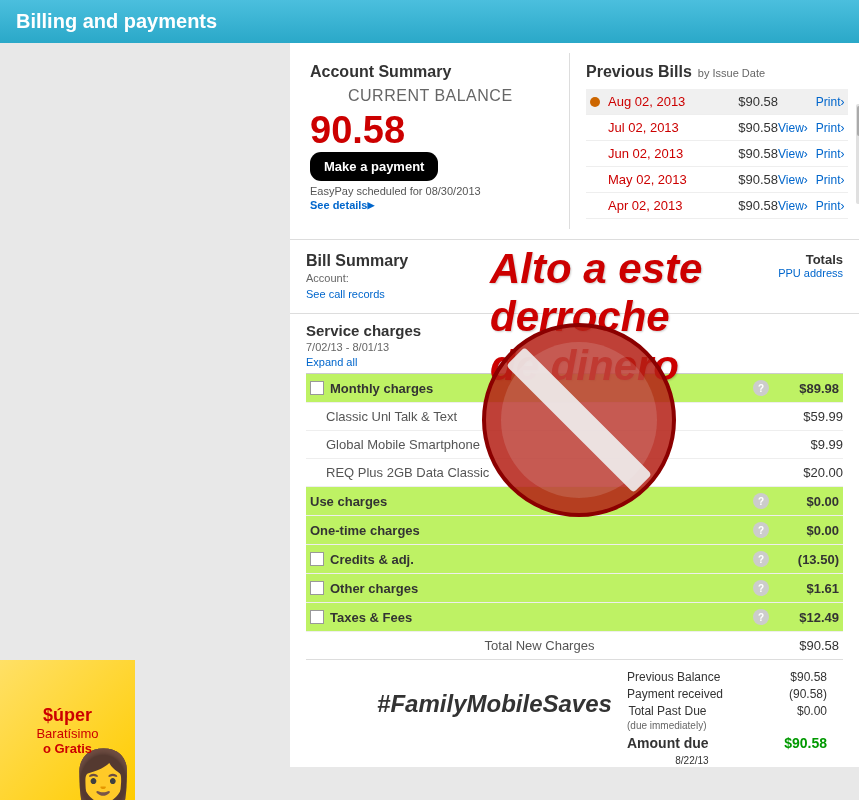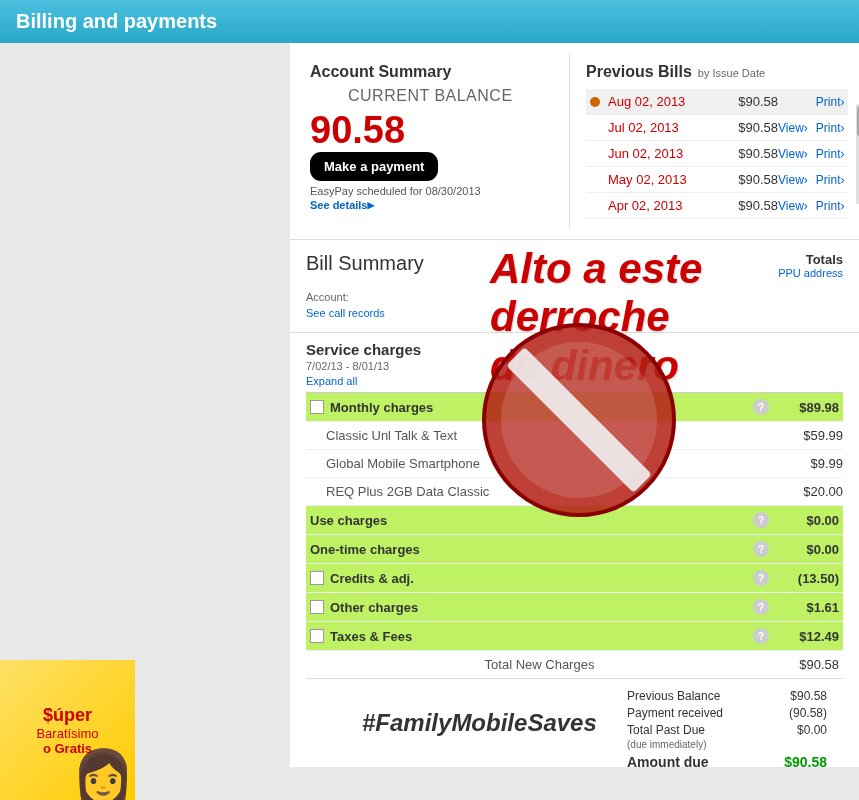"Bill Summary" .bill-summary-left h2 { font-size: 20px -> 16px; font-weight: normal -> bold; margin-bottom: 16px -> 2px }
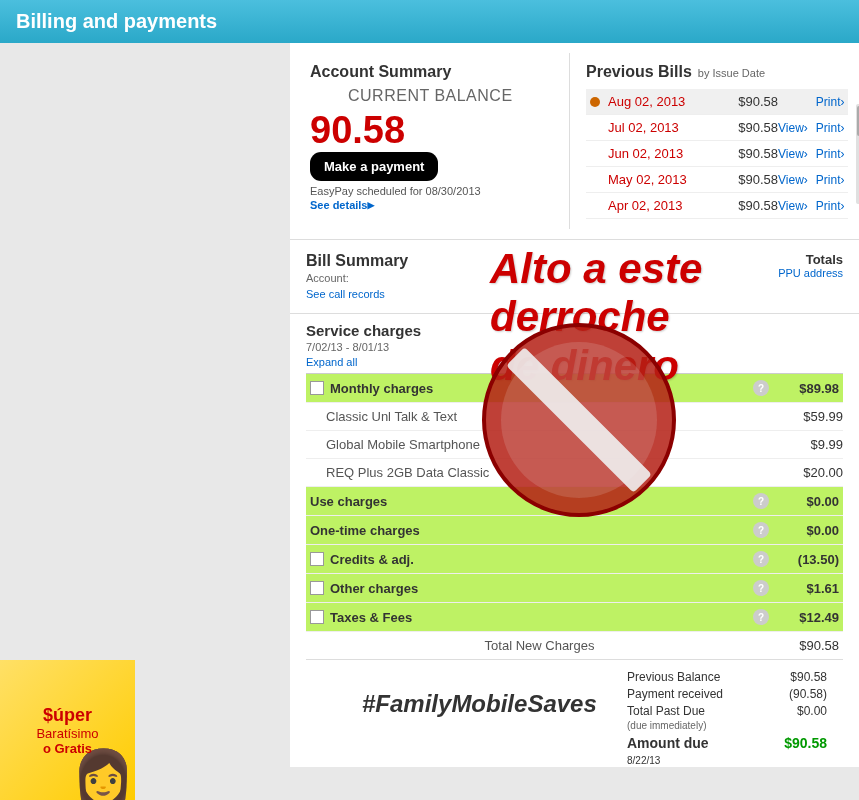"Previous Balance" .balance-summary { text-align: none -> right }
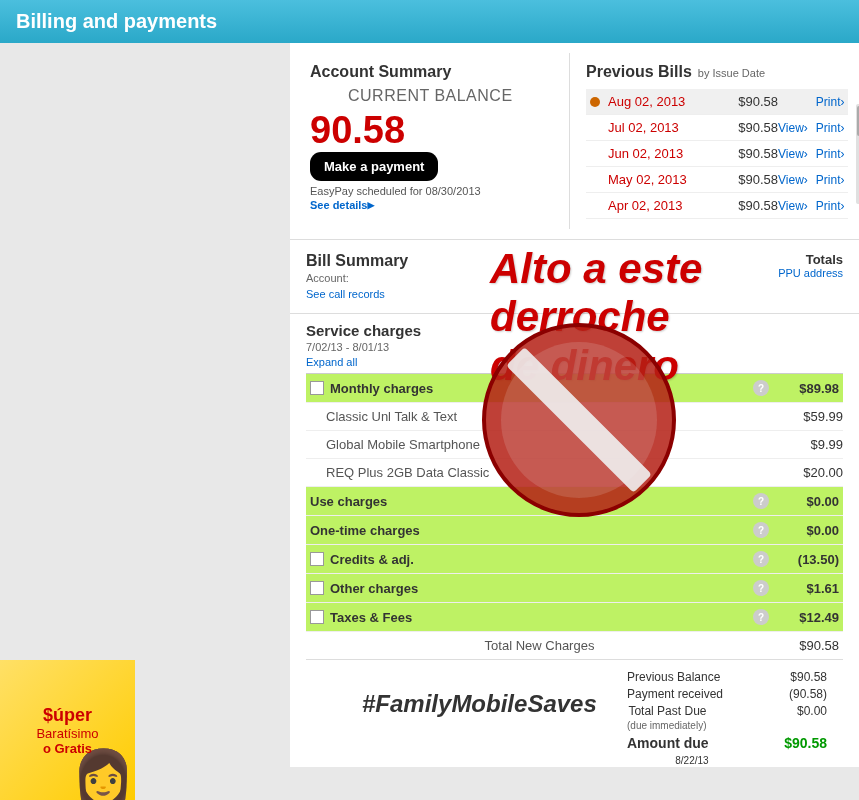"#FamilyMobileSaves" .hashtag-text { text-align: none -> center }
